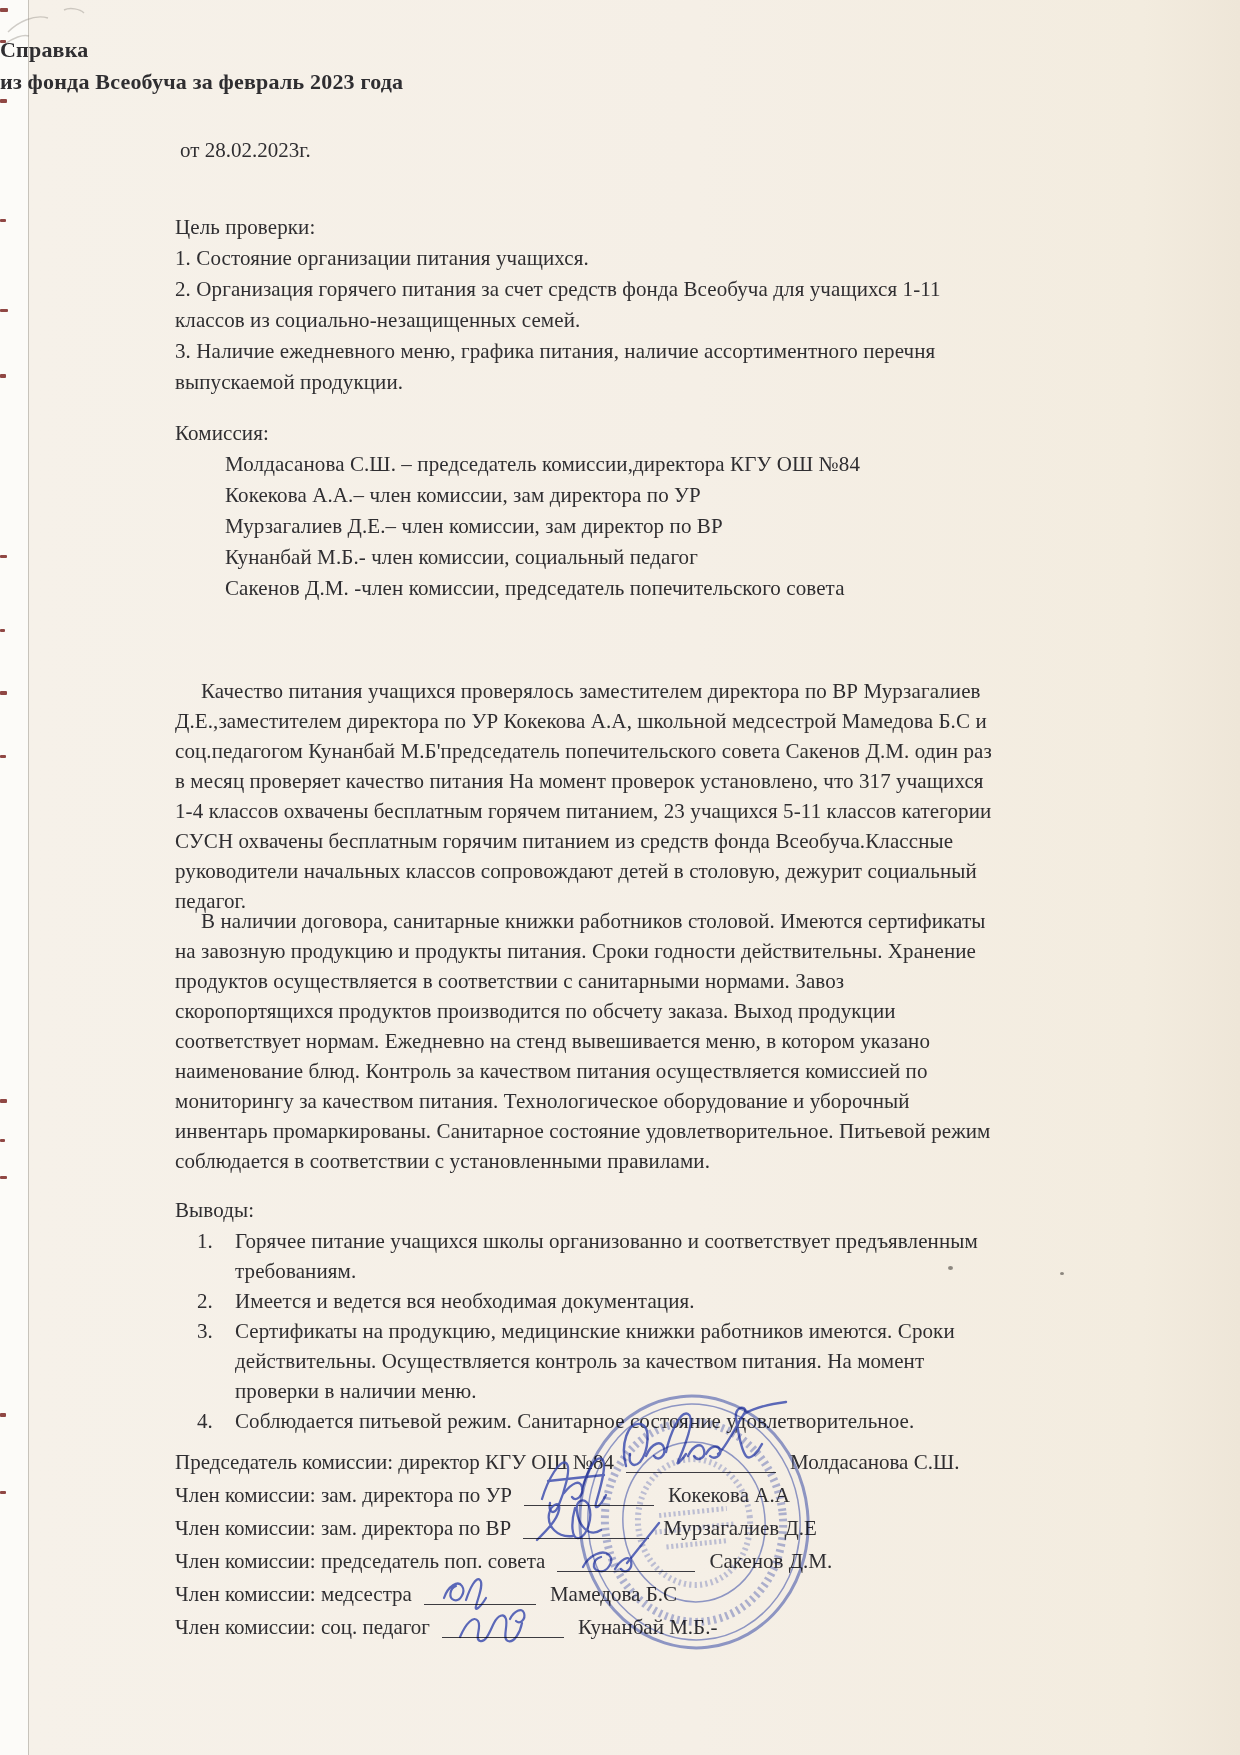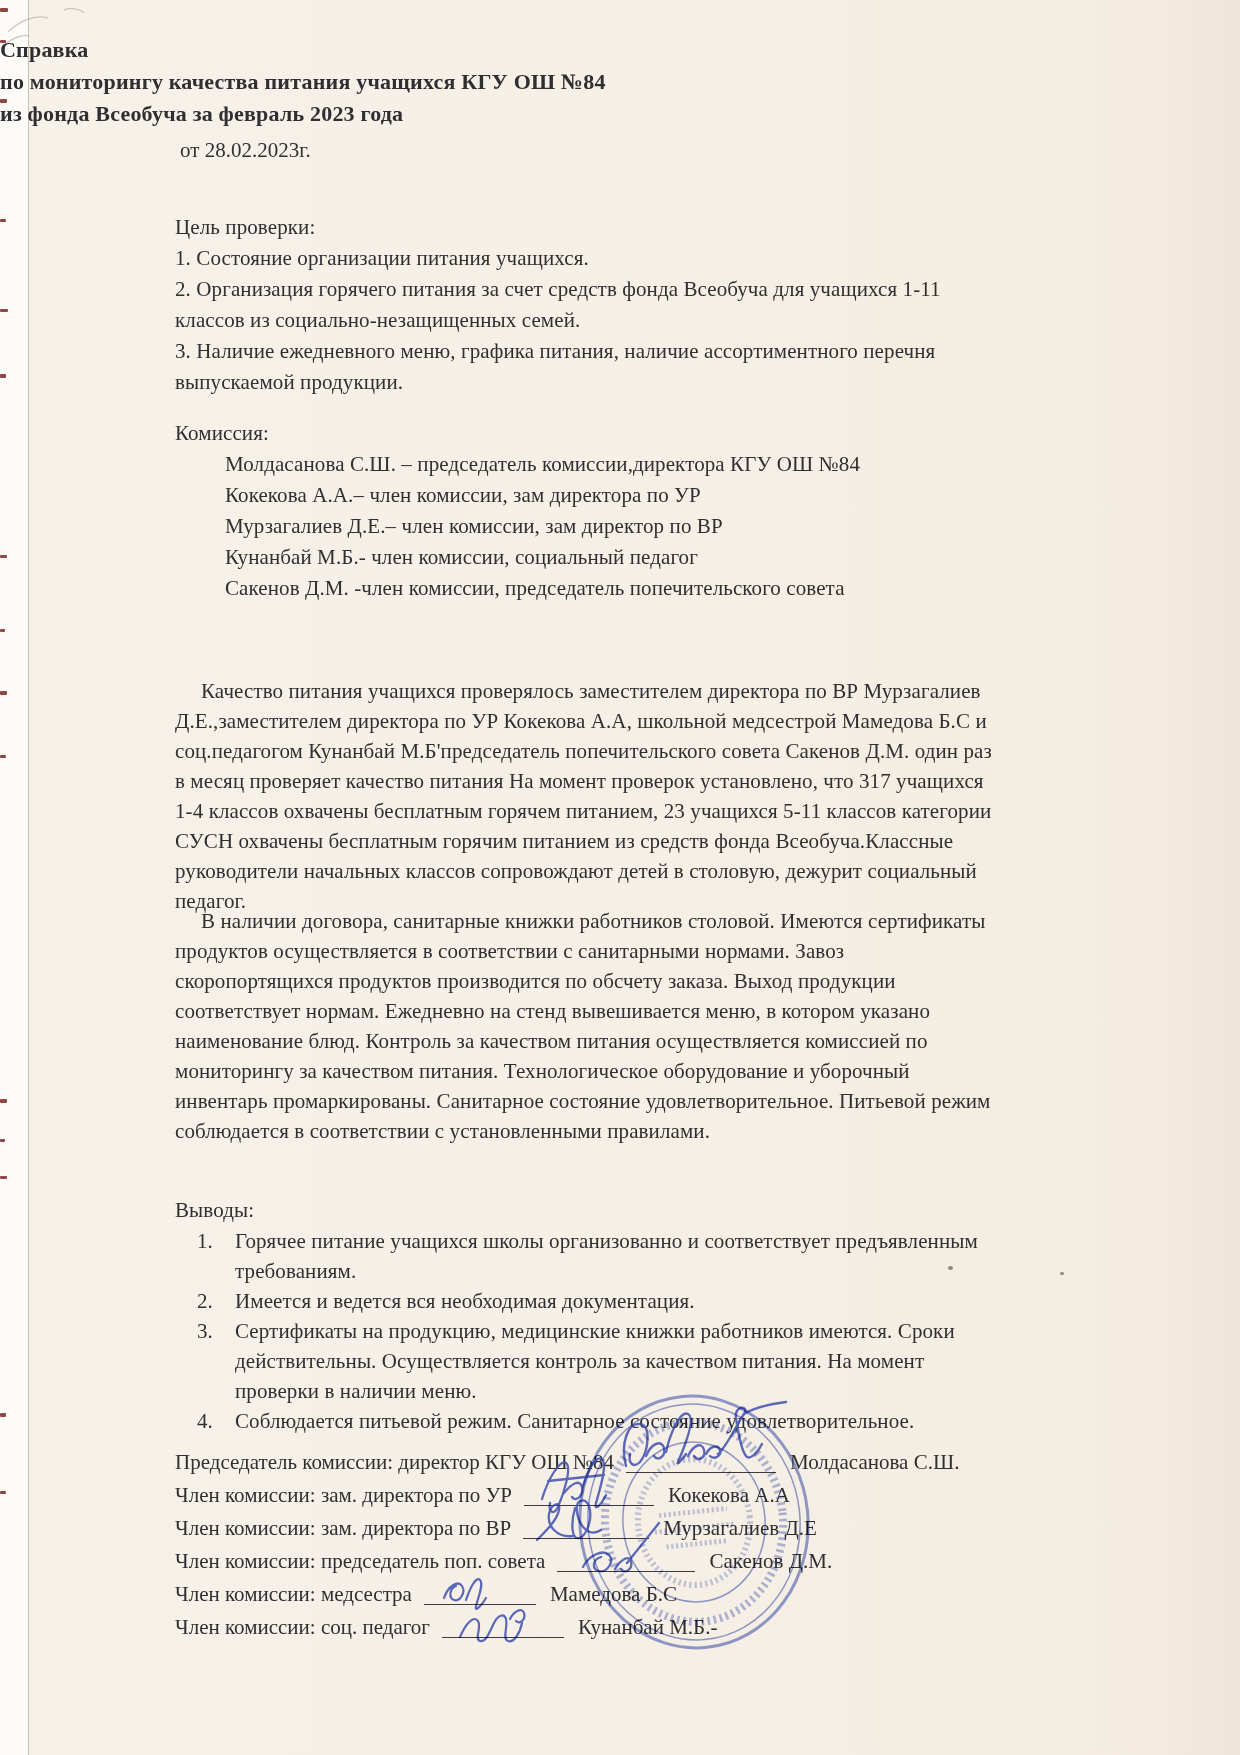"по мониторингу качества питания учащихся" div.ln { html: <div>по мониторингу качества питания учащихся КГУ ОШ №84</div> -> none }
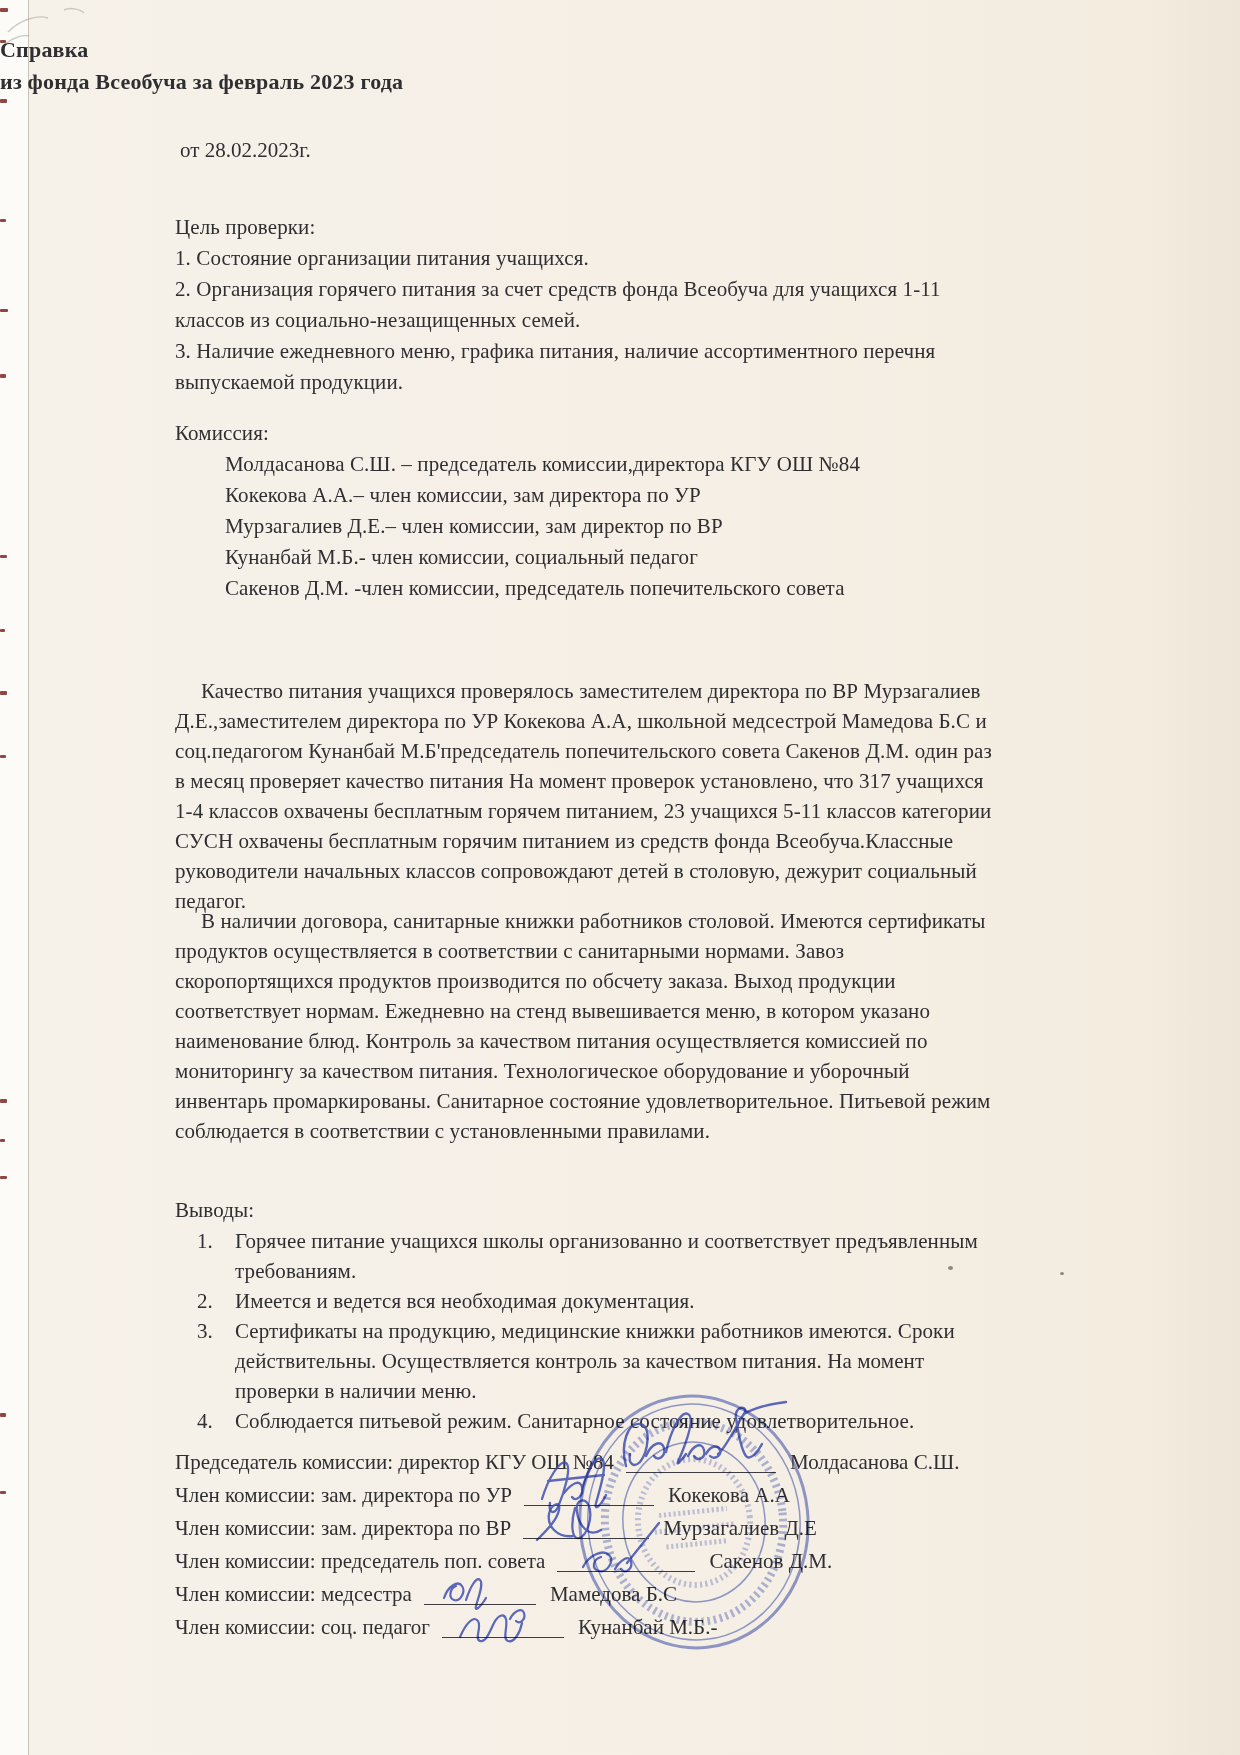"на завозную продукцию и продукты" div.ln { html: none -> <div>на завозную продукцию и продукты питания. Сроки годности действительны. Хранение</div> }
